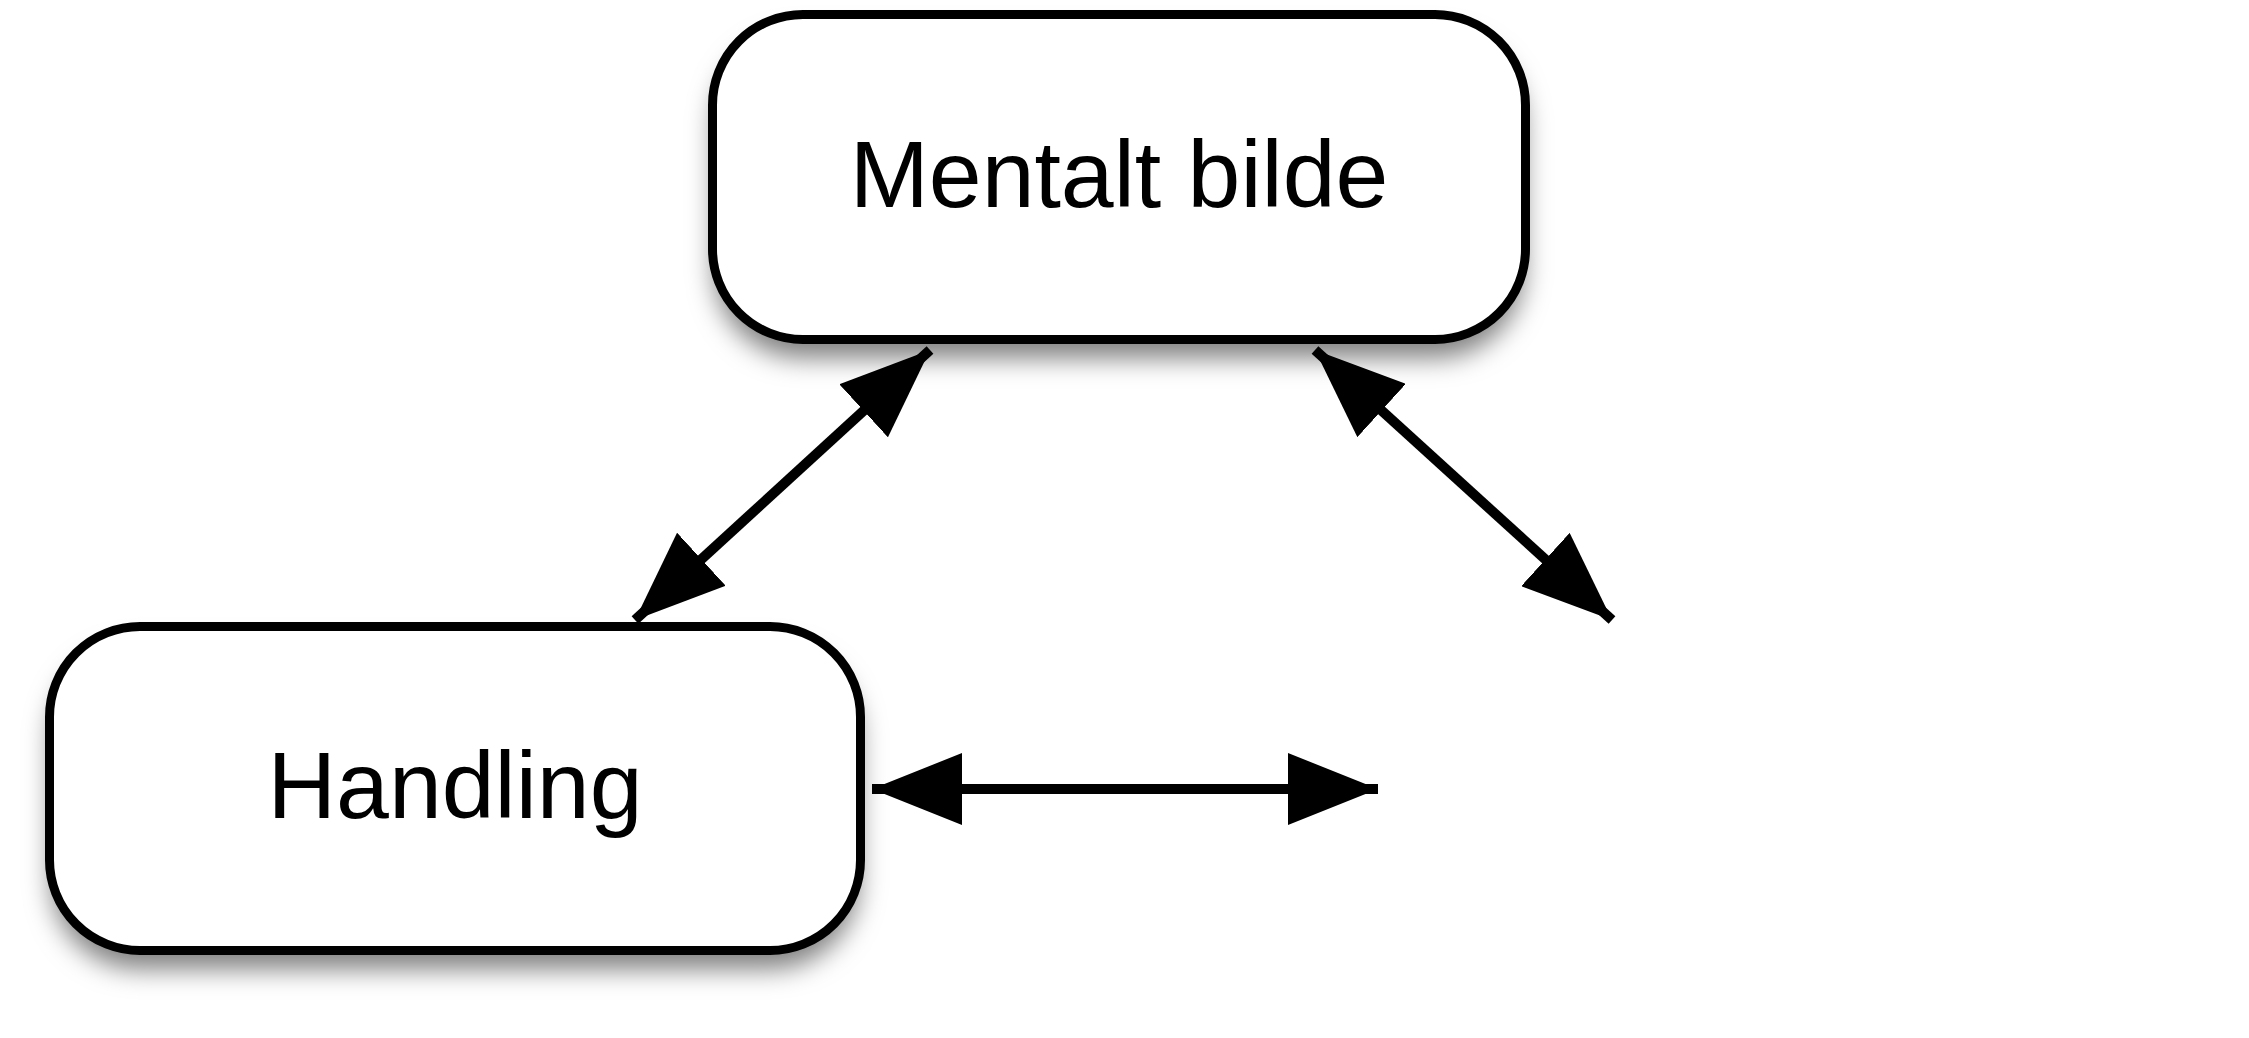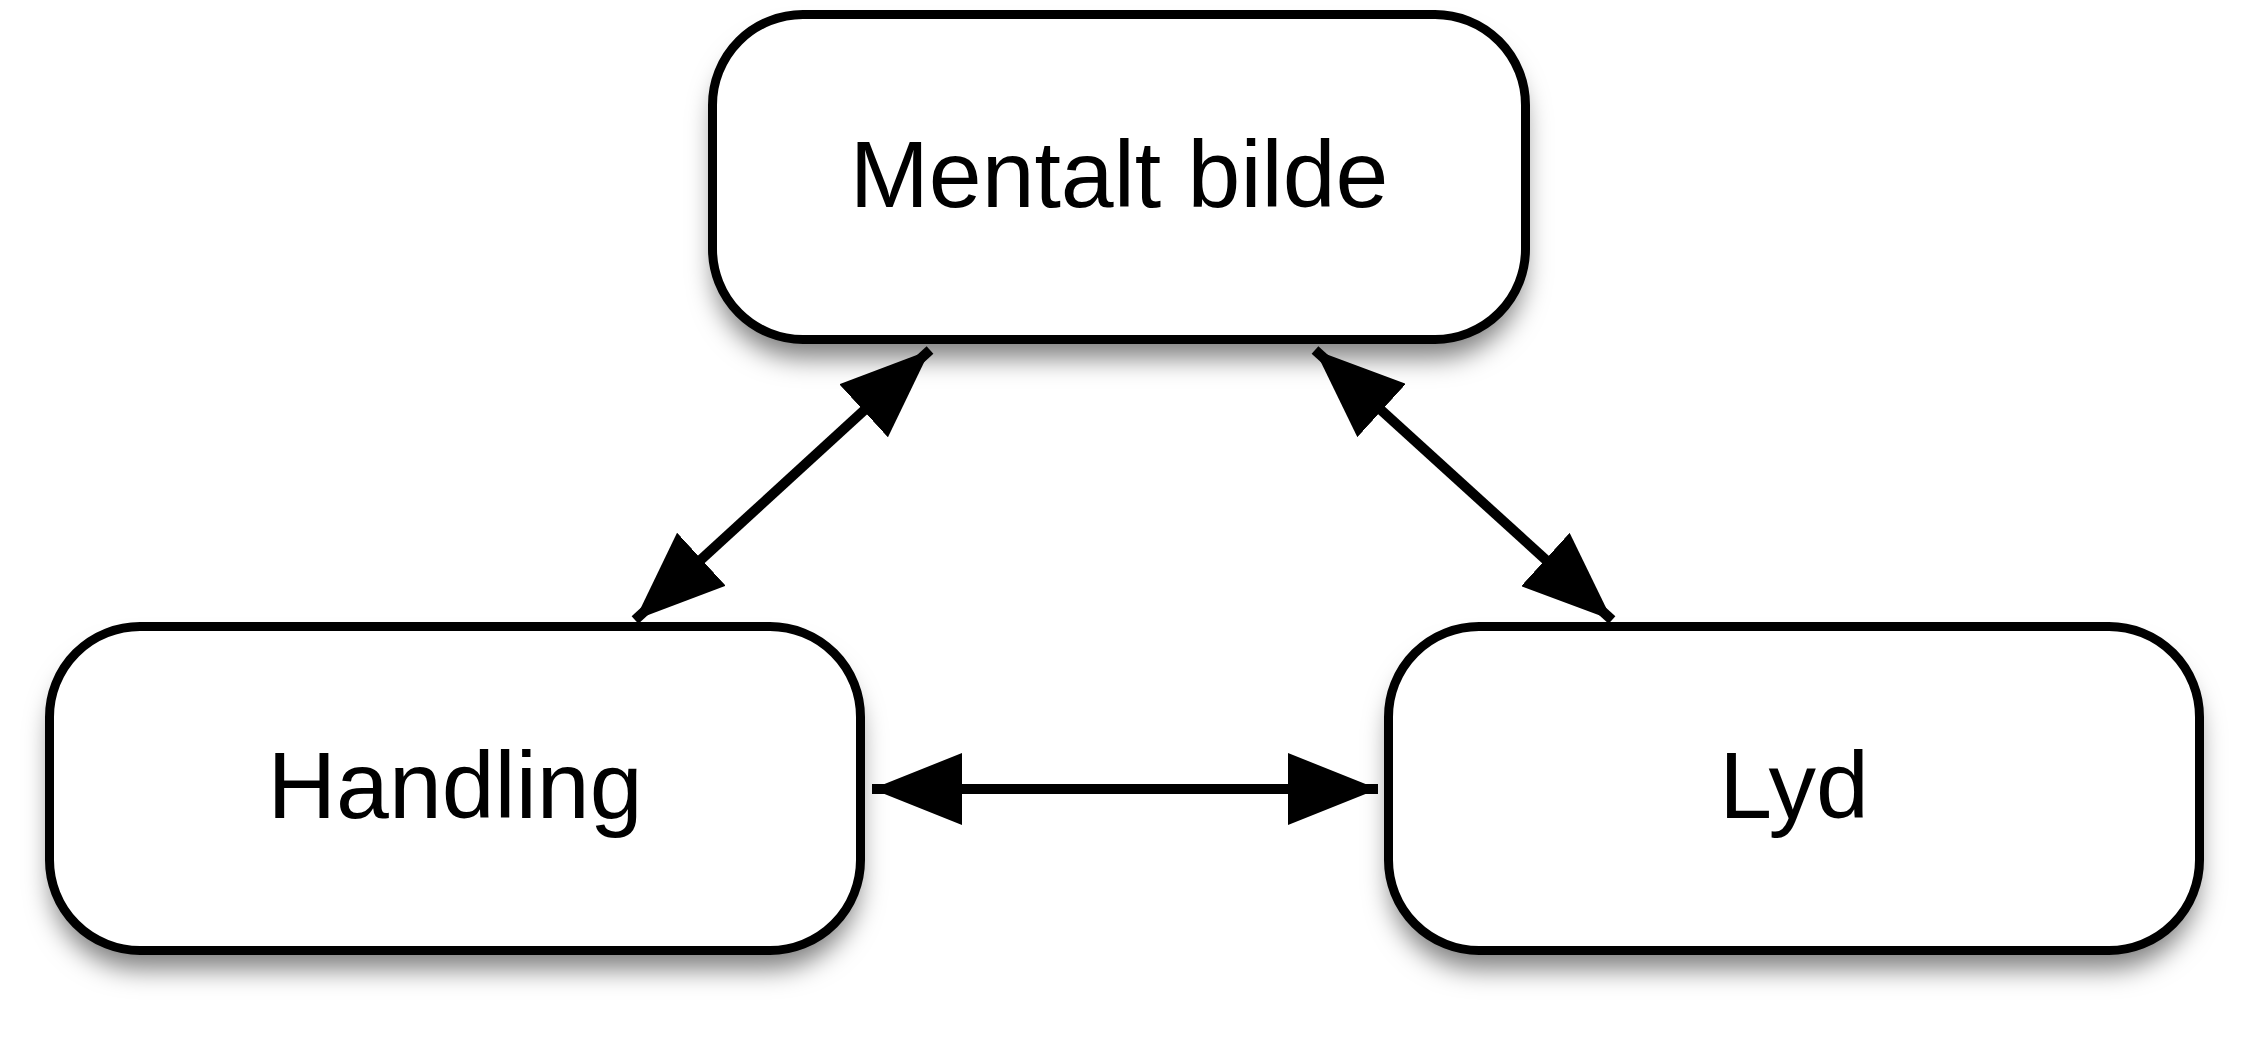"Lyd" div.node { html: <div> <span>Lyd</span> </div> -> none }
